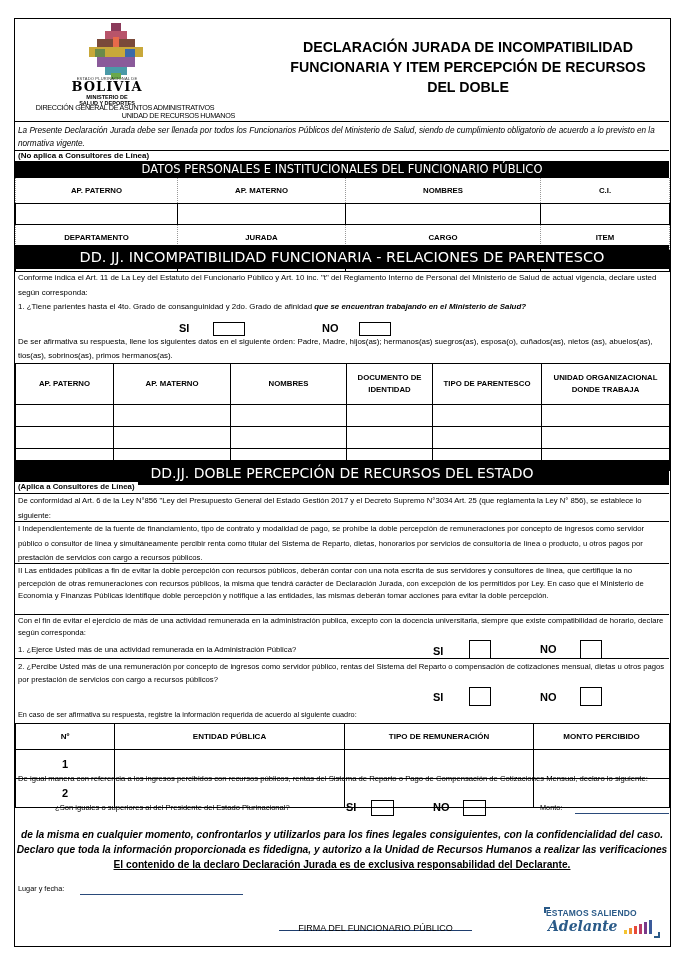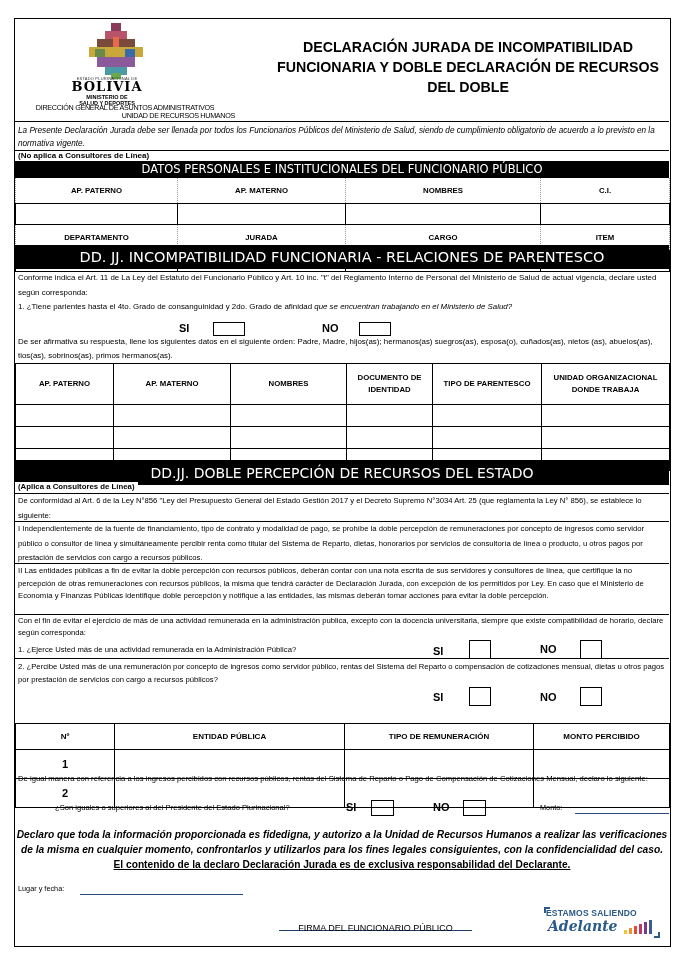"FUNCIONARIA Y DOBLE DECLARACIÓN DE" div { text: DOBLE DECLARACIÓN -> ITEM PERCEPCIÓN }
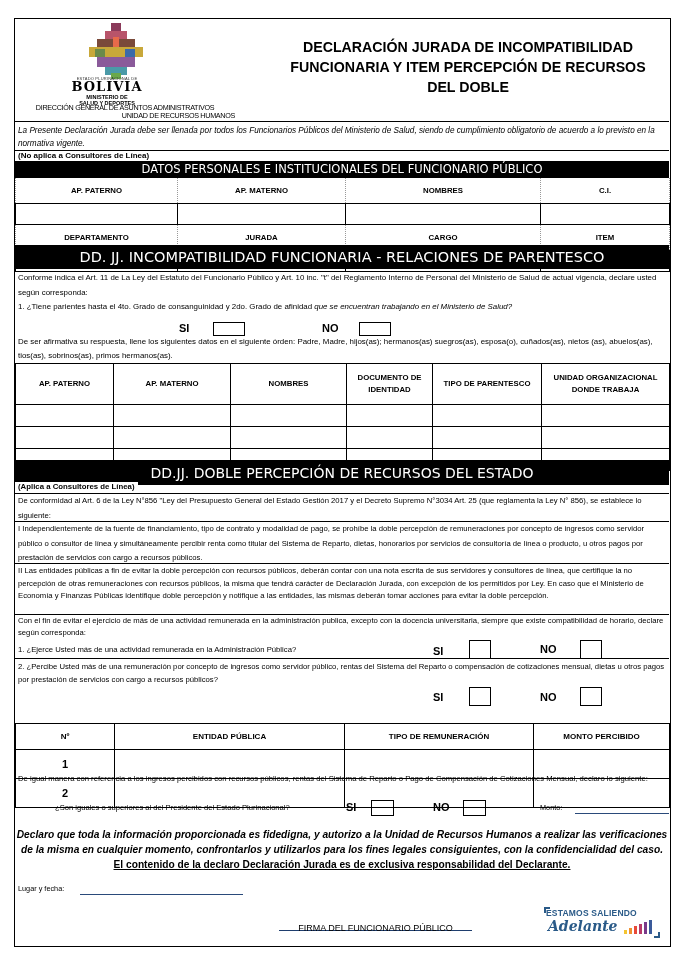"que se encuentran trabajando en" .para .it { font-weight: normal -> bold }
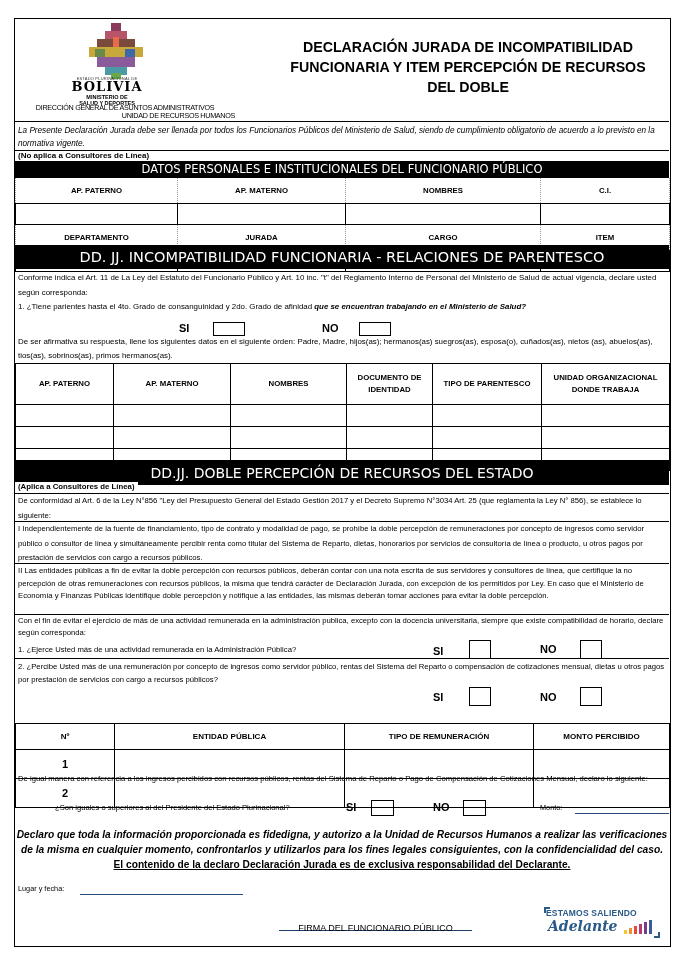"En caso de ser afirmativa" div.para { html: none -> <div>En caso de ser afirmativa su respuesta, registre la información requerida de acuerdo al siguiente cuadro:</div> }
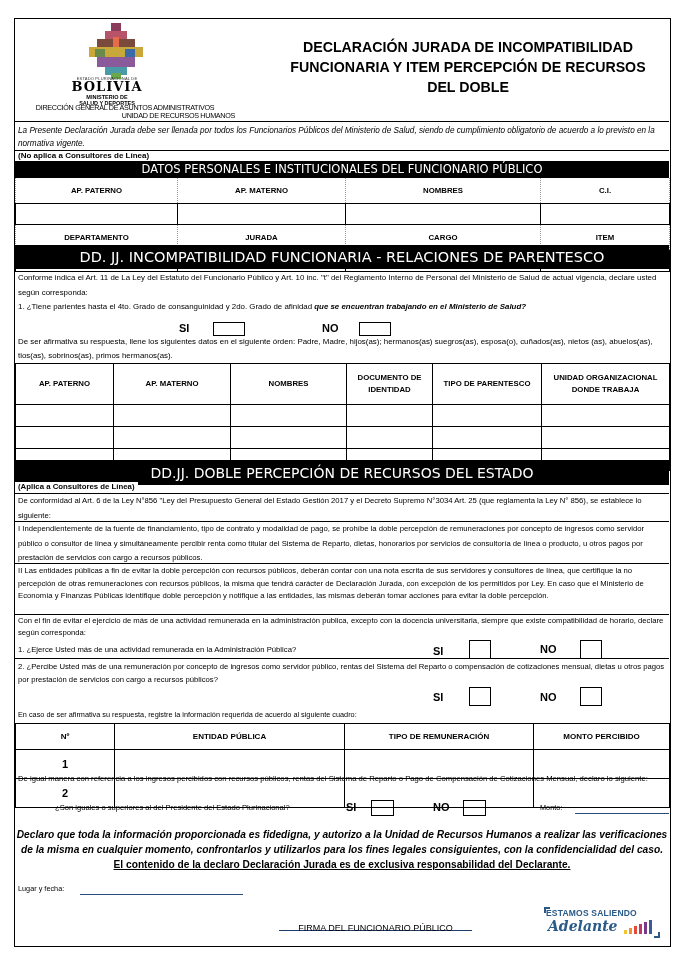"Declaro que toda la información" div { order: before "de la misma en cualquier" -> after "de la misma en cualquier" }
